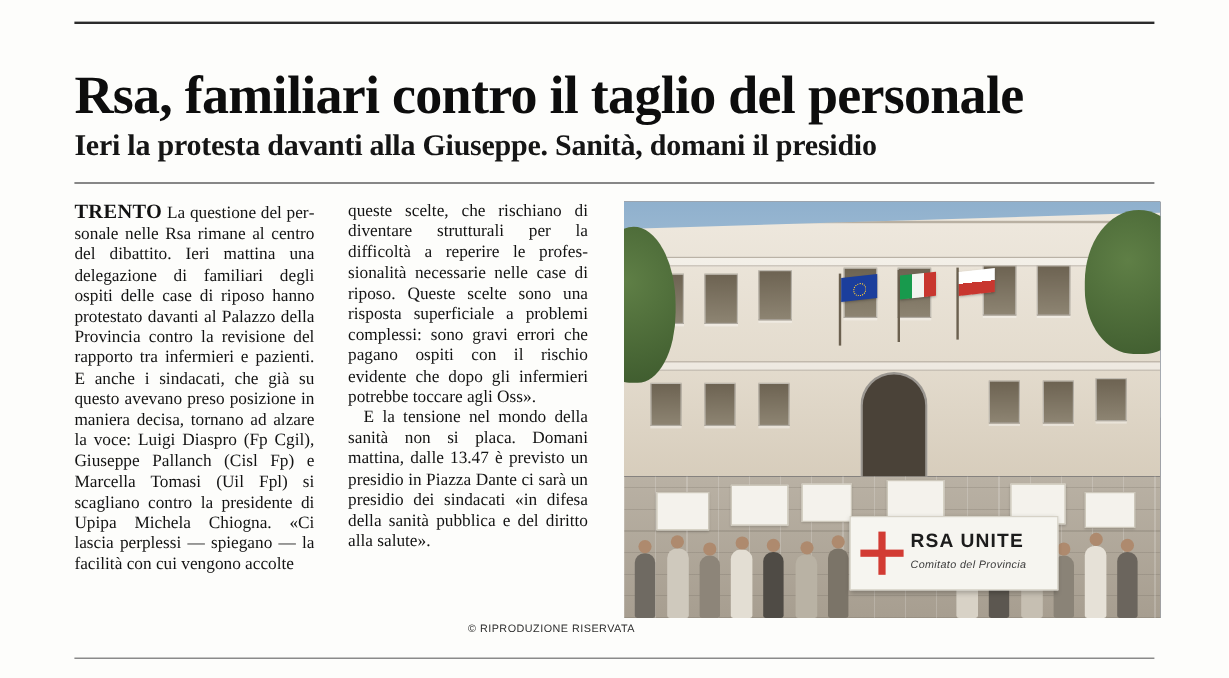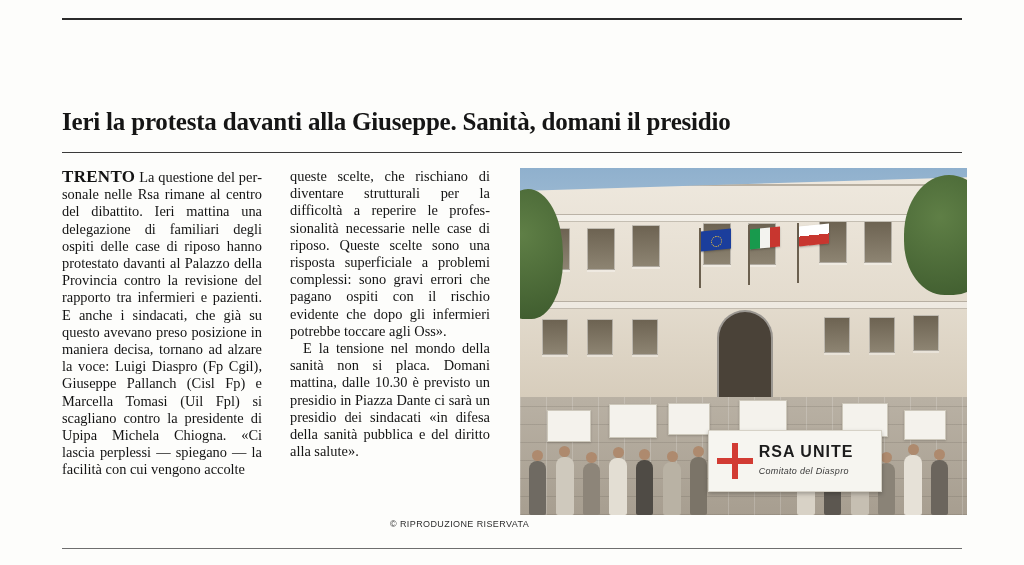"Rsa, familiari contro il taglio" h1.headline { html: none -> <h1>Rsa, familiari contro il taglio del personale</h1> }
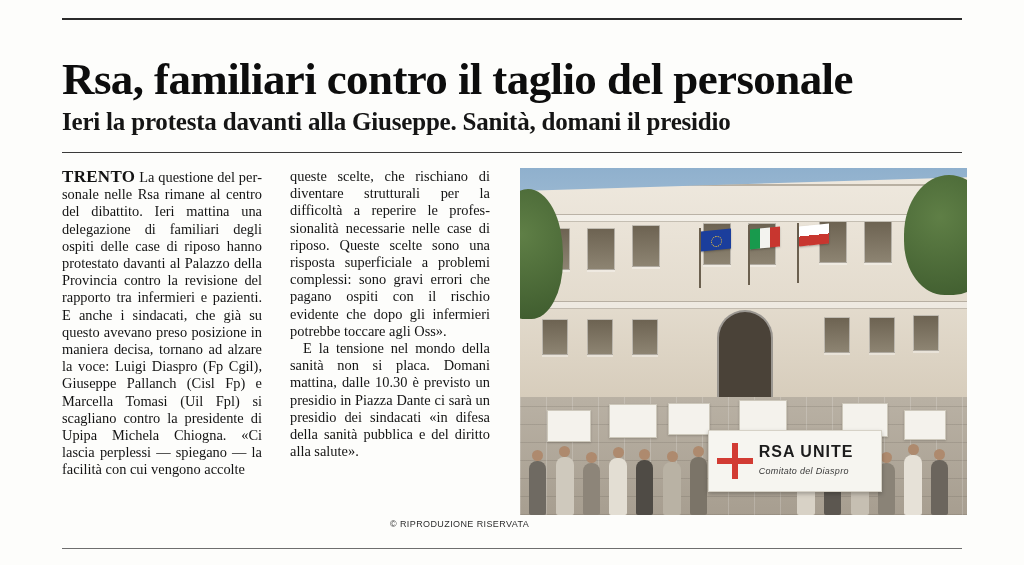"E la tensione nel mondo" p { text: 10.30 -> 13.47 }
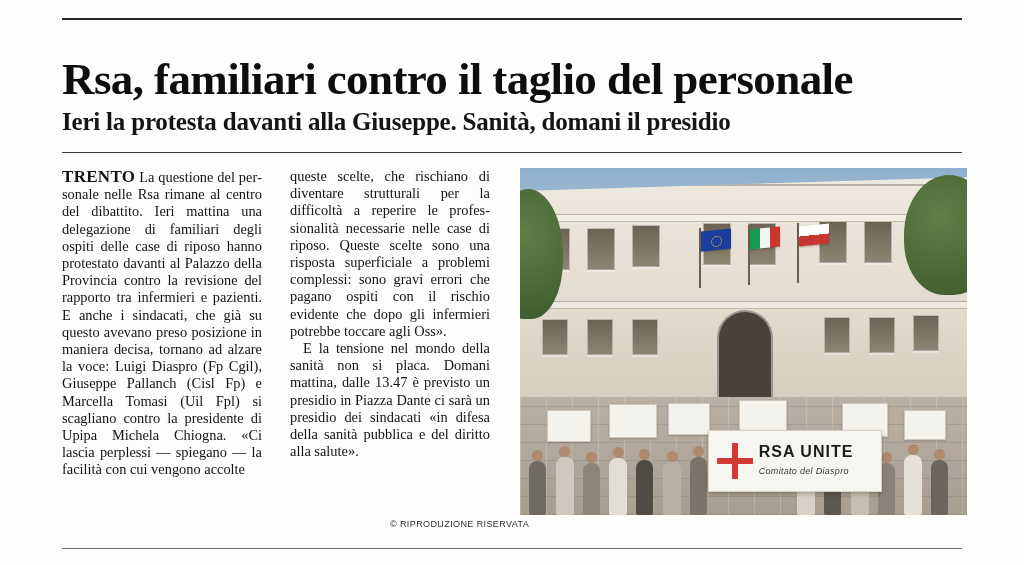"Comitato del Diaspro" span.banner-sub { text: Diaspro -> Provincia }
